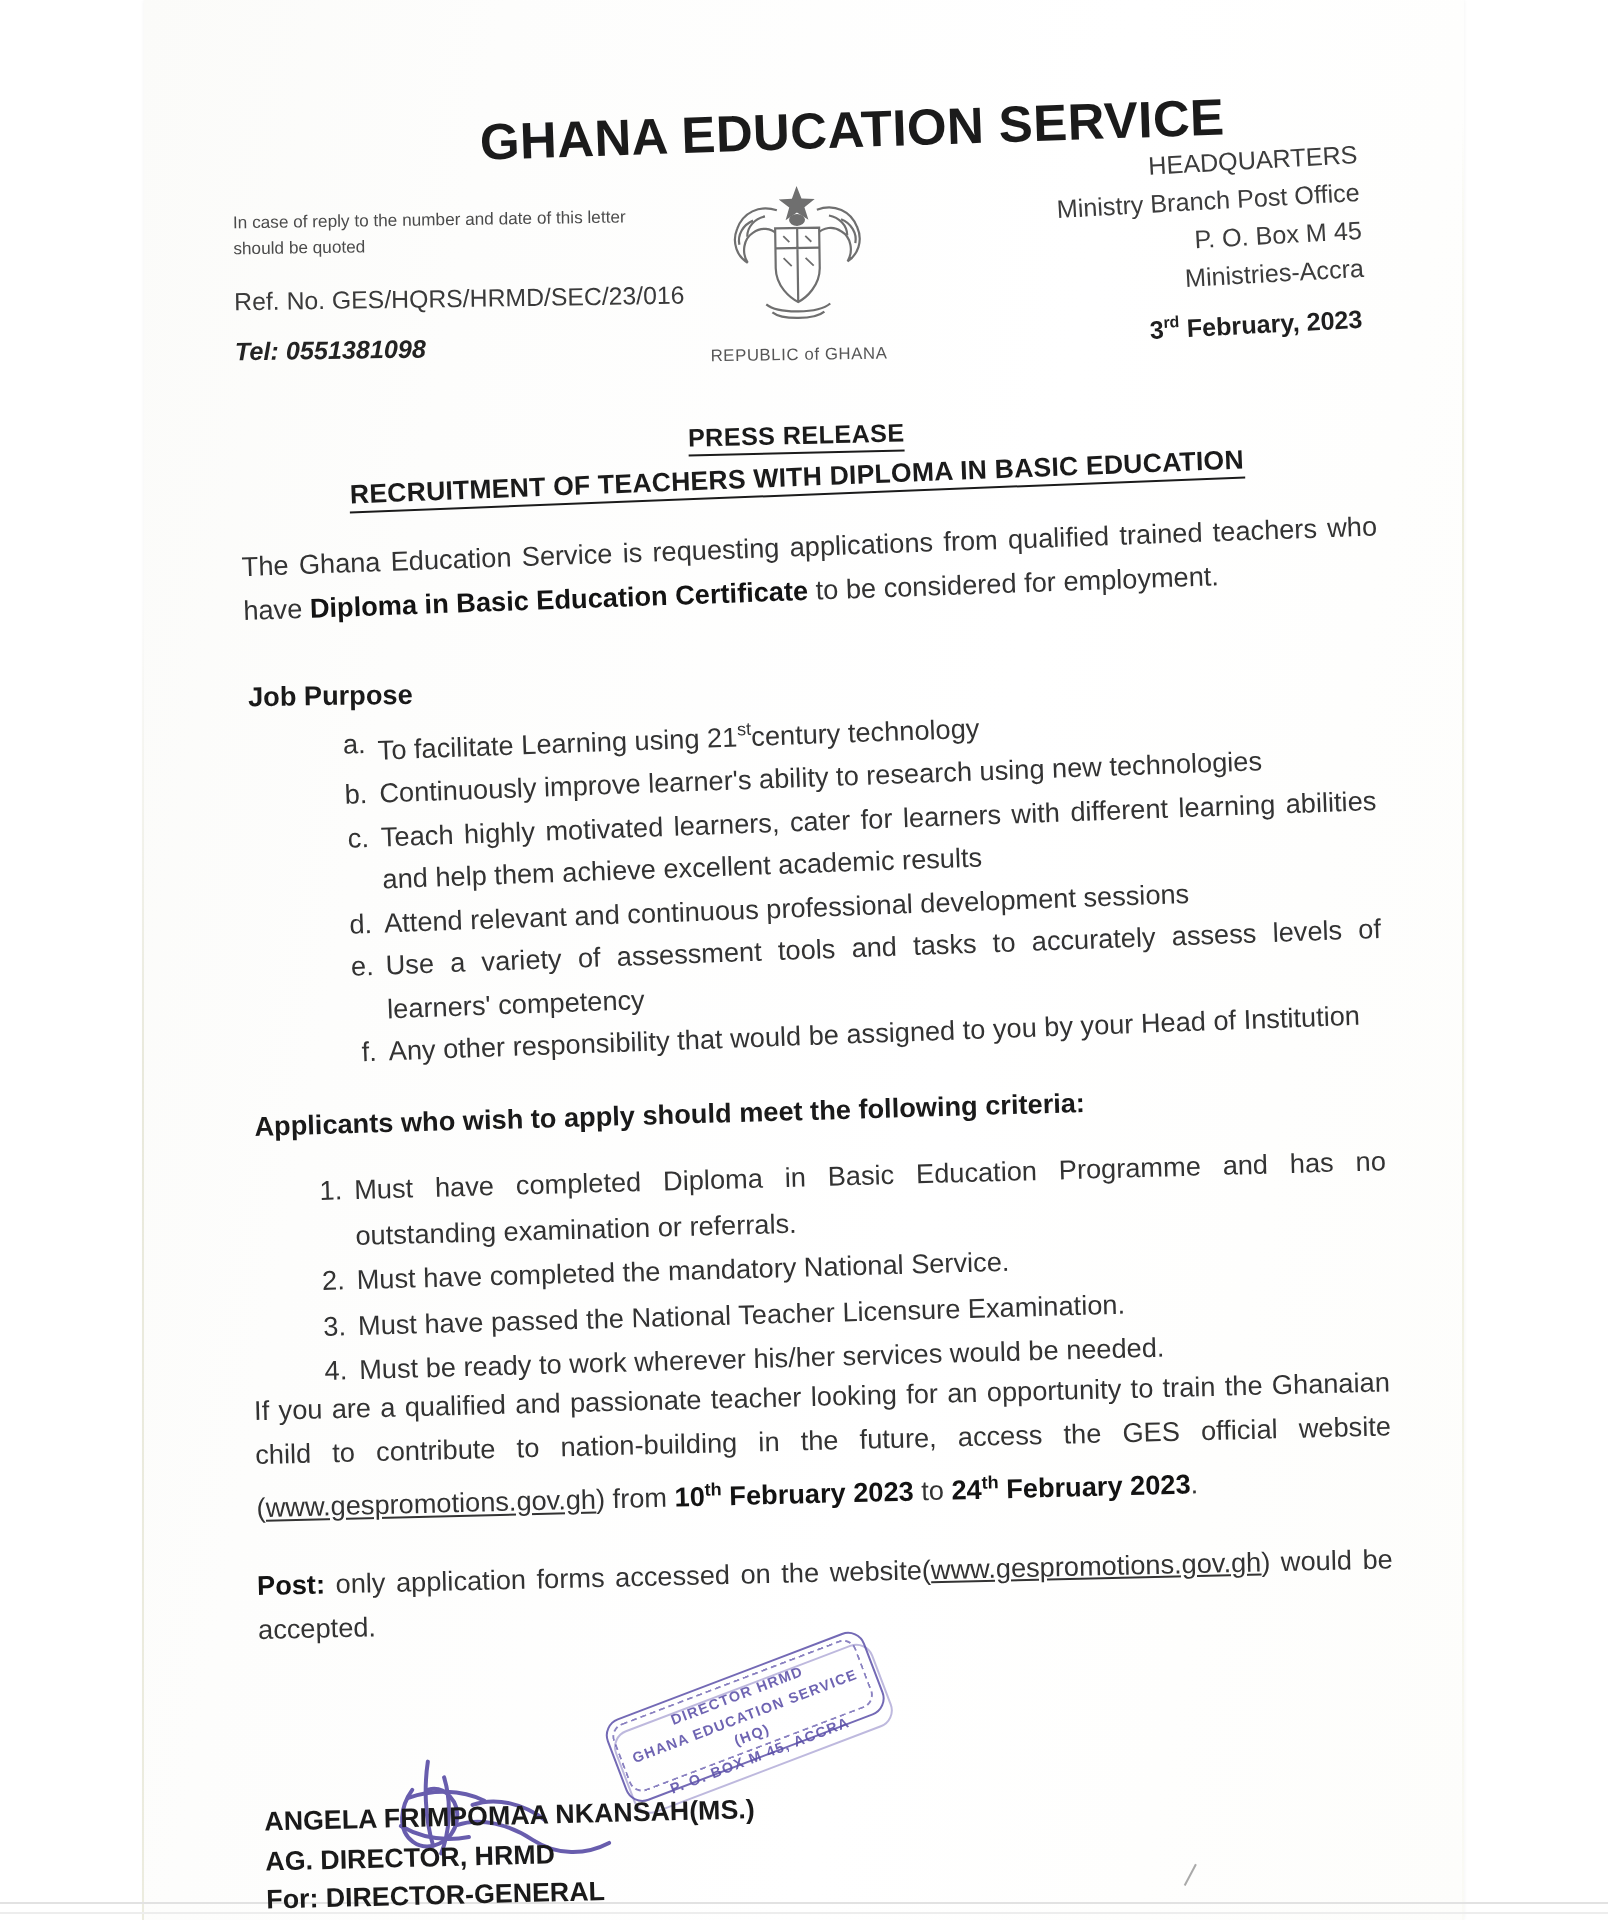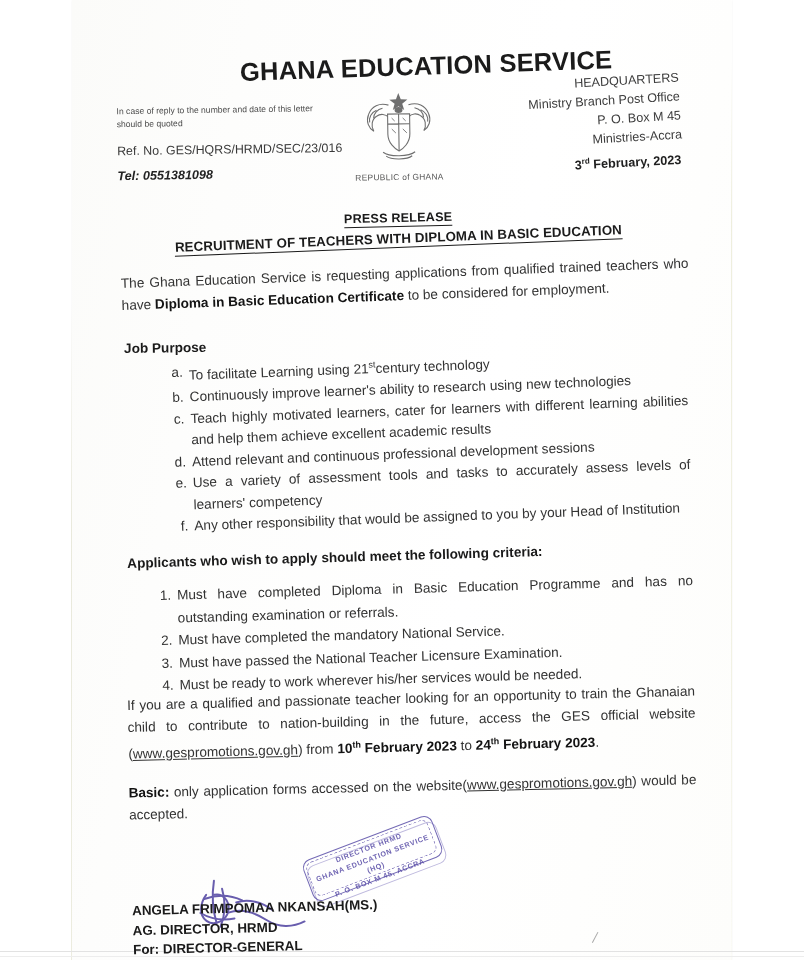"Basic:" b { text: Basic -> Post }
